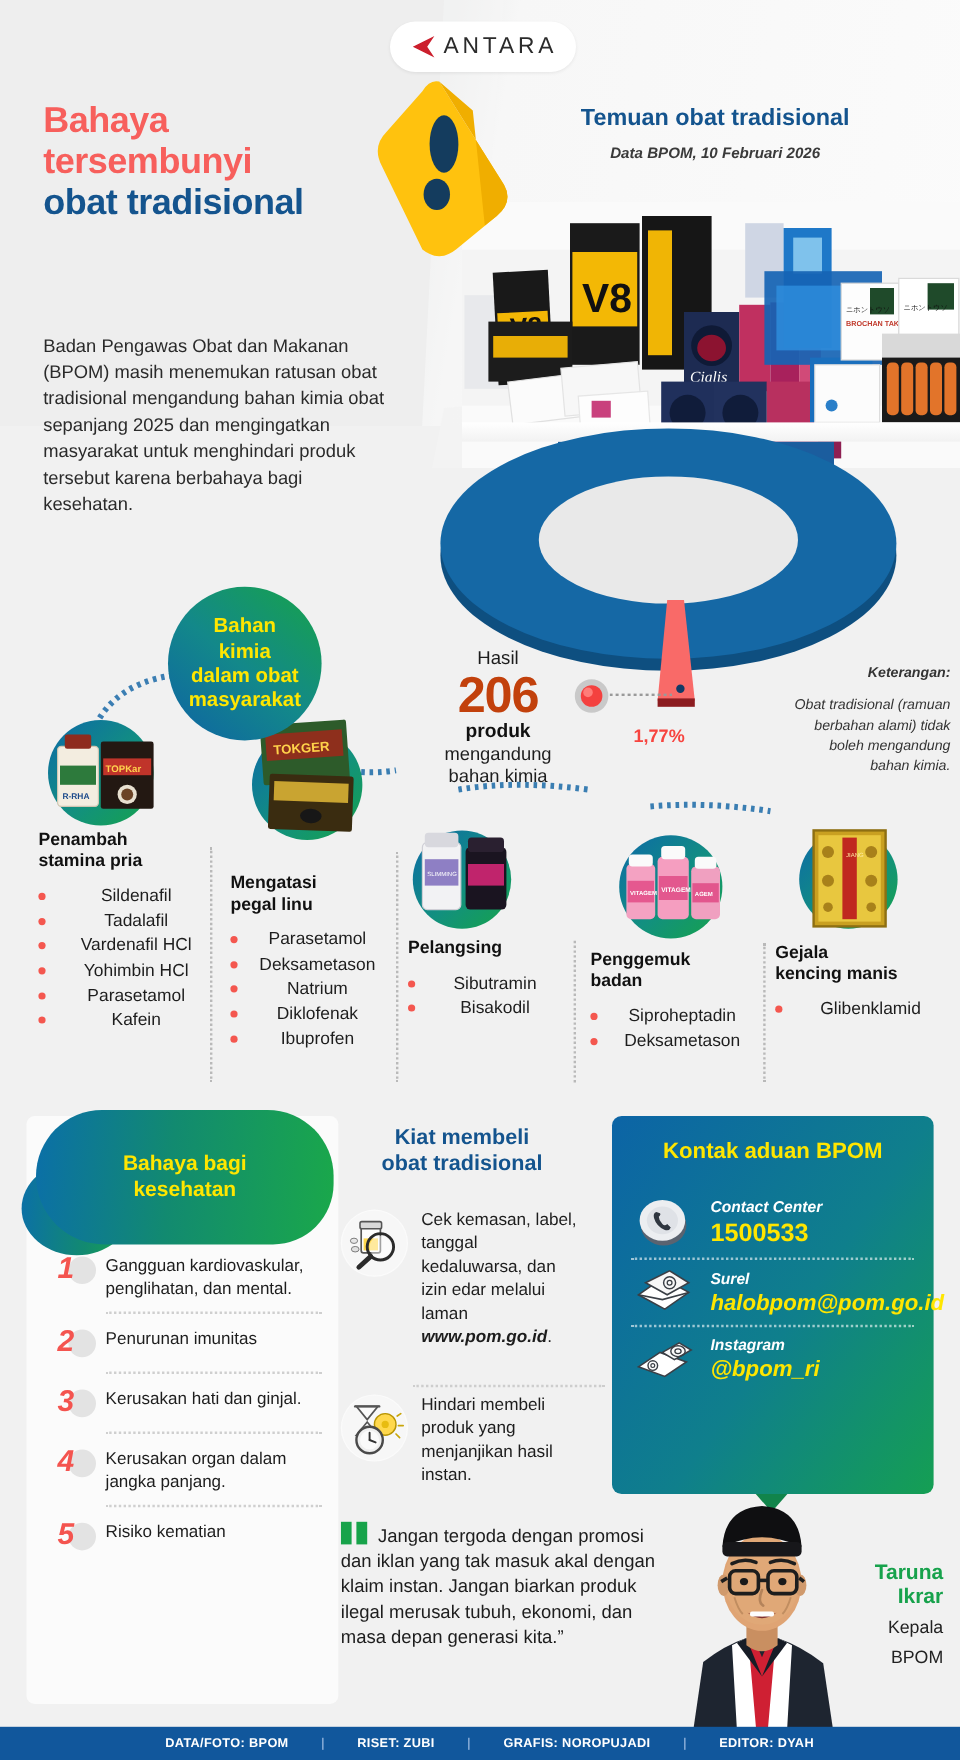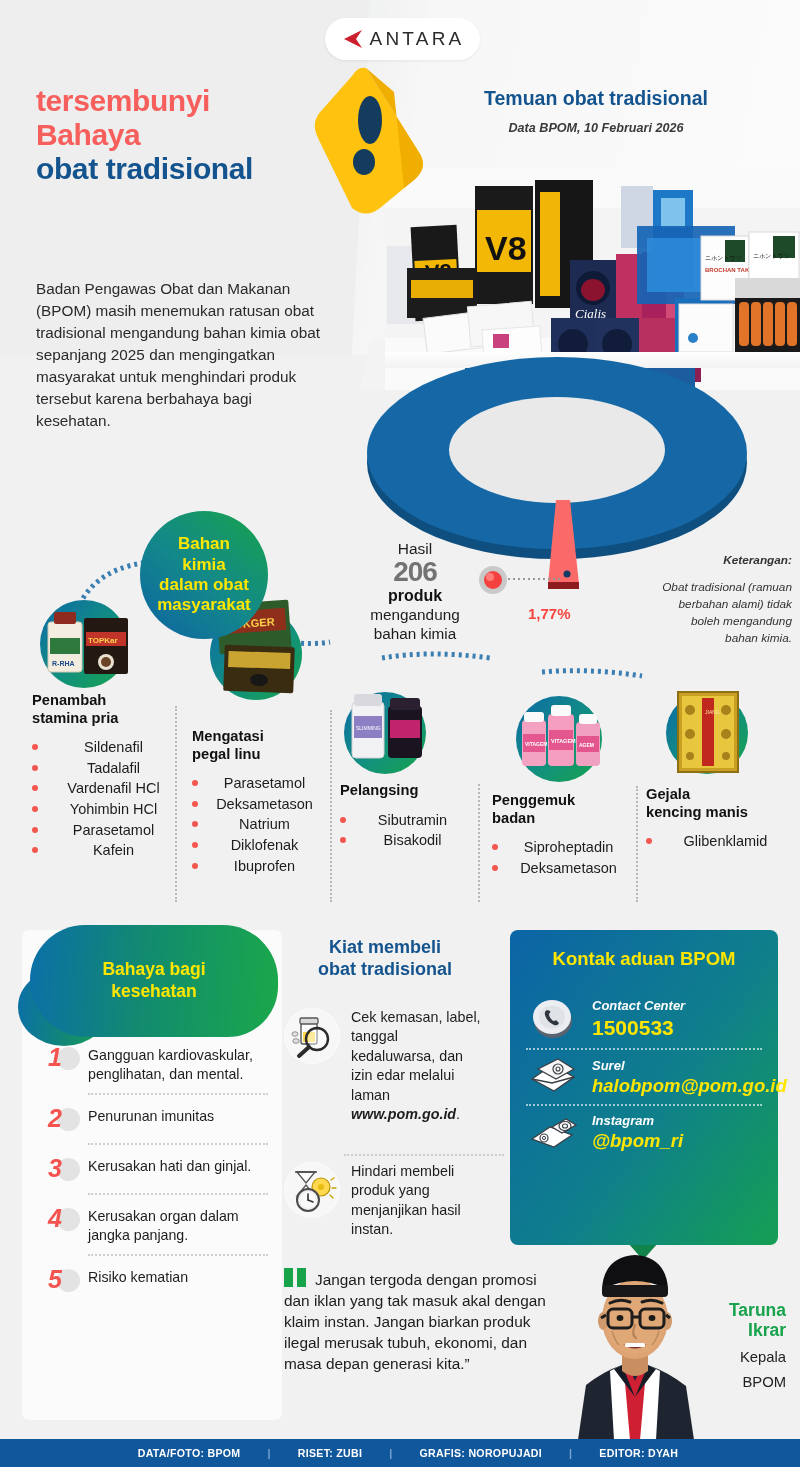"tersembunyi" div.ln { order: before "Bahaya" -> after "Bahaya" }
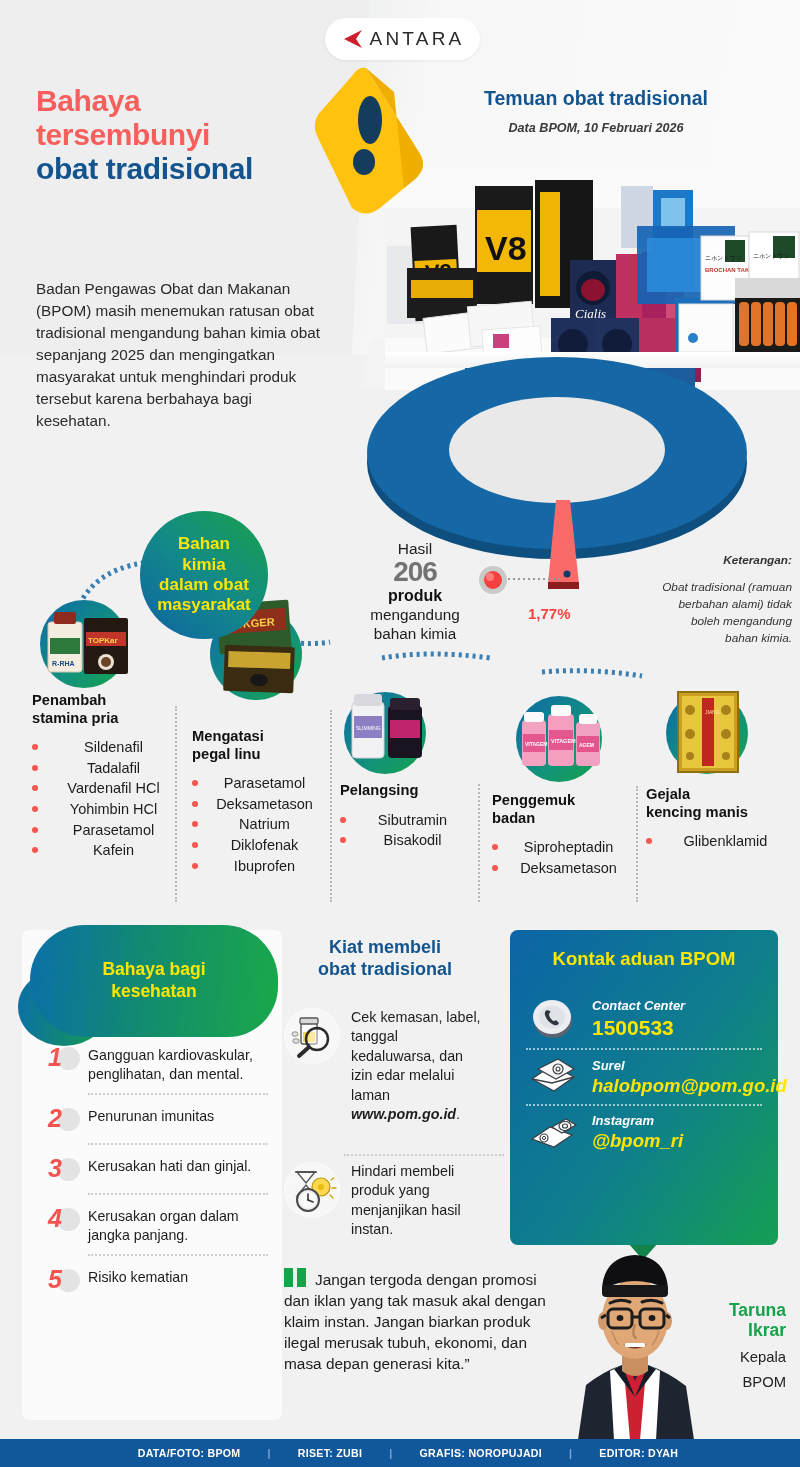"Bahan" .chem-bubble { top: 511px -> 489px }
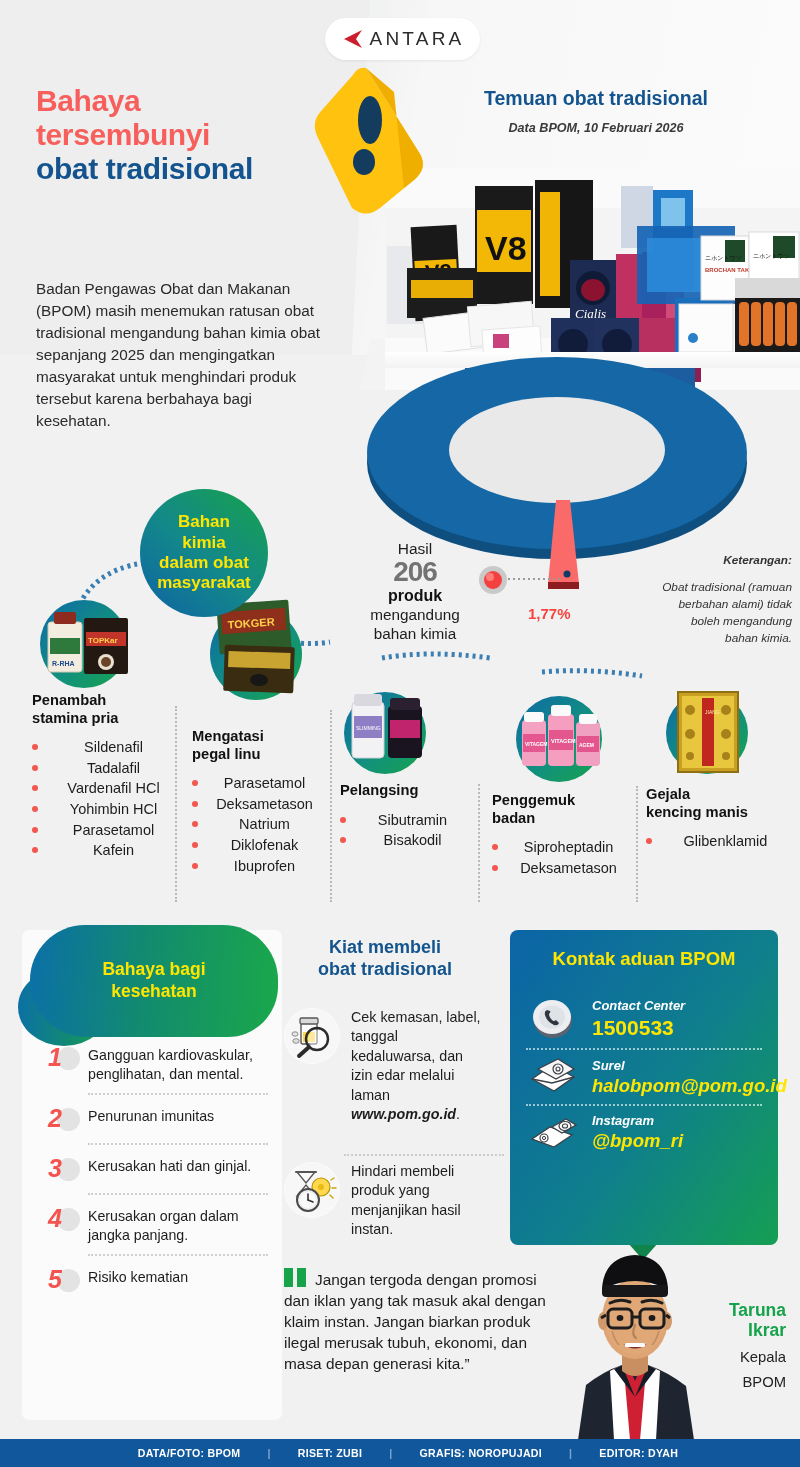"206" .hasil-num { color: #737373 -> #c2410c; font-size: 28px -> 42px }
